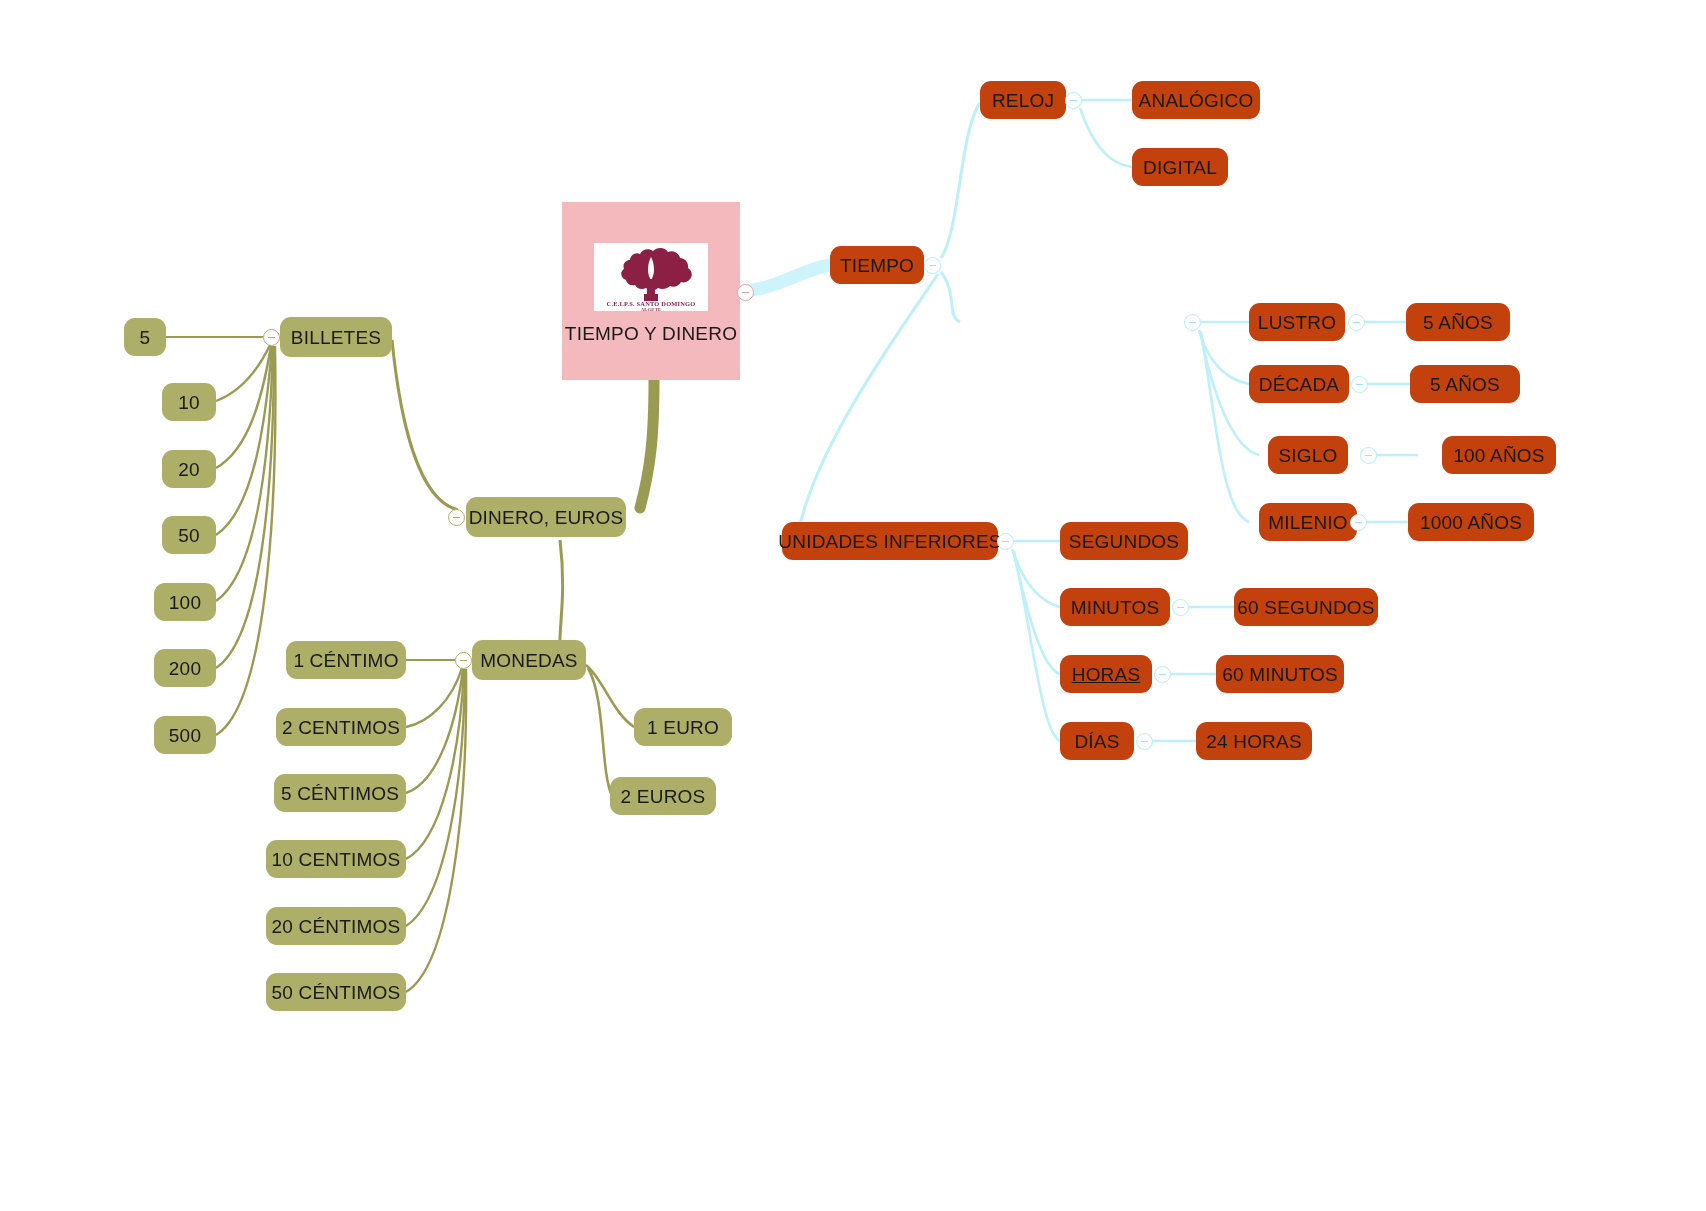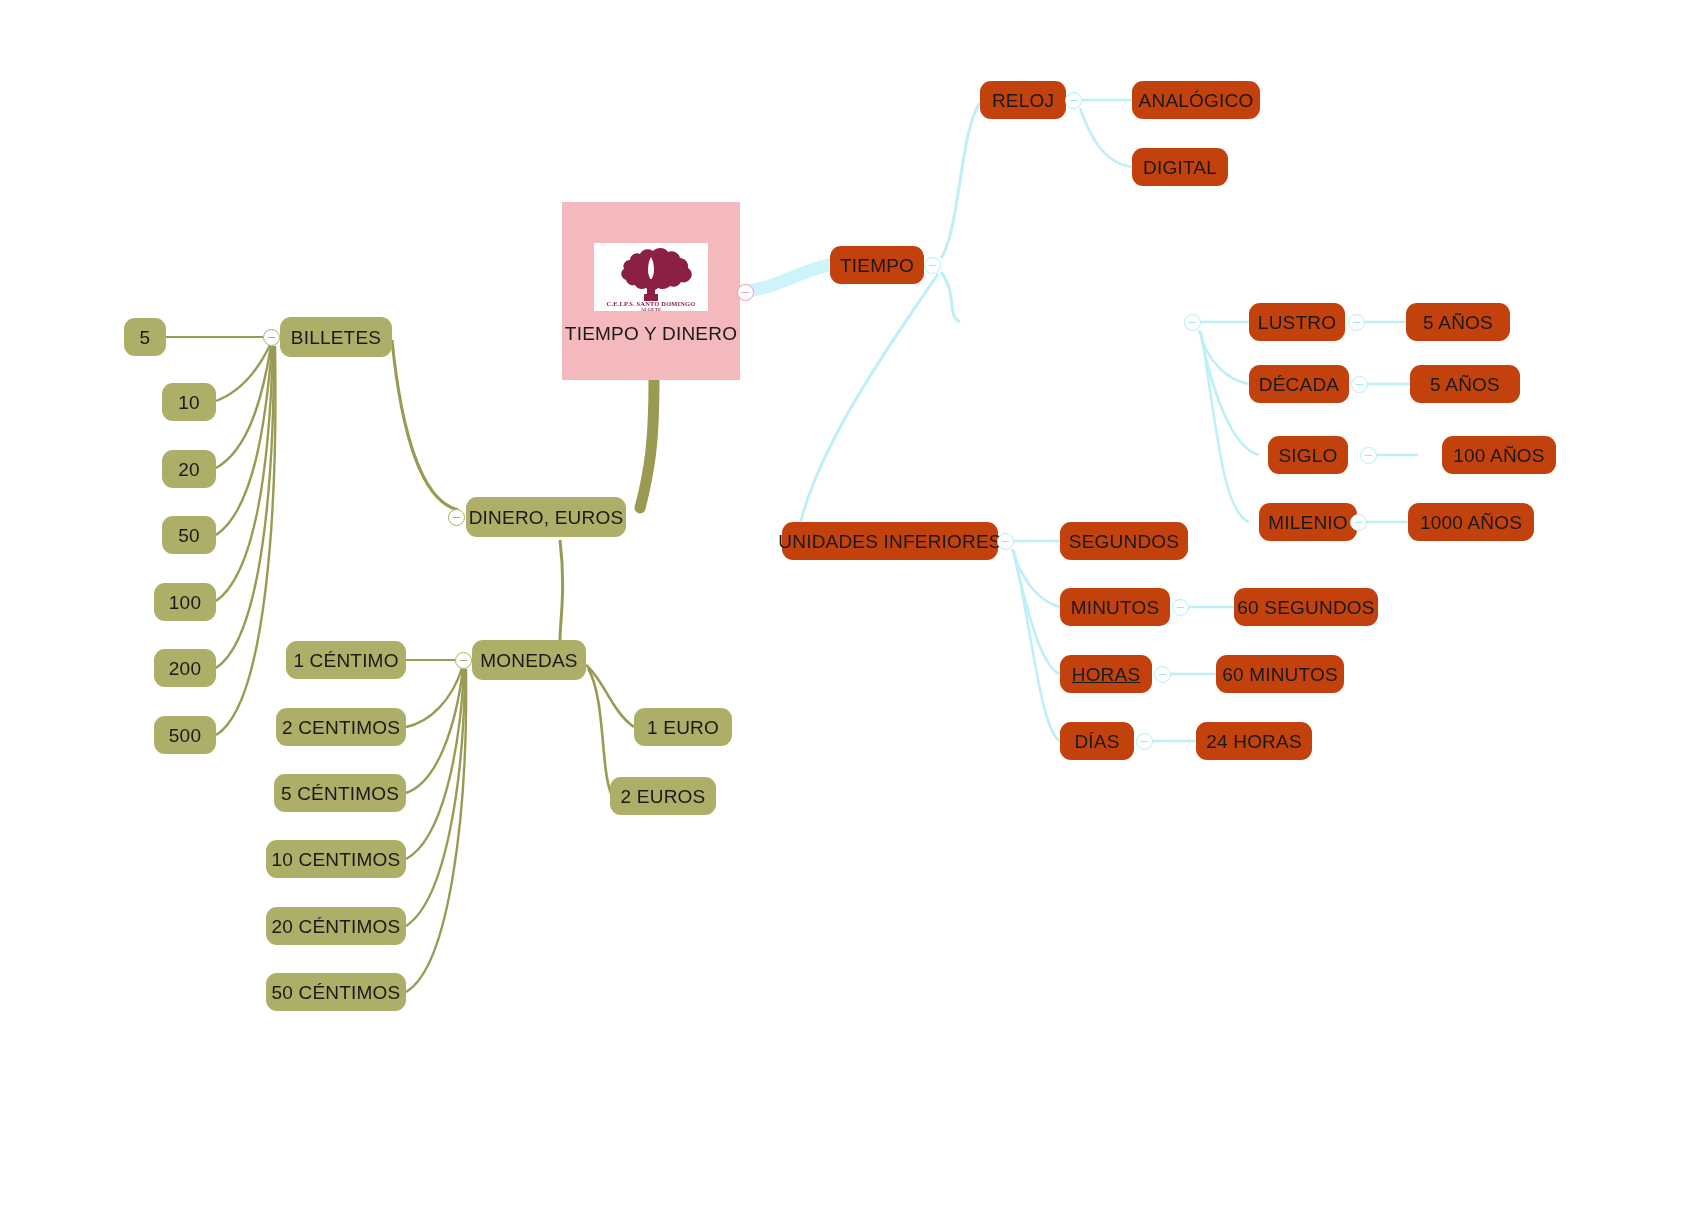"MINUTOS" div.node { border-radius: 10px -> none }
